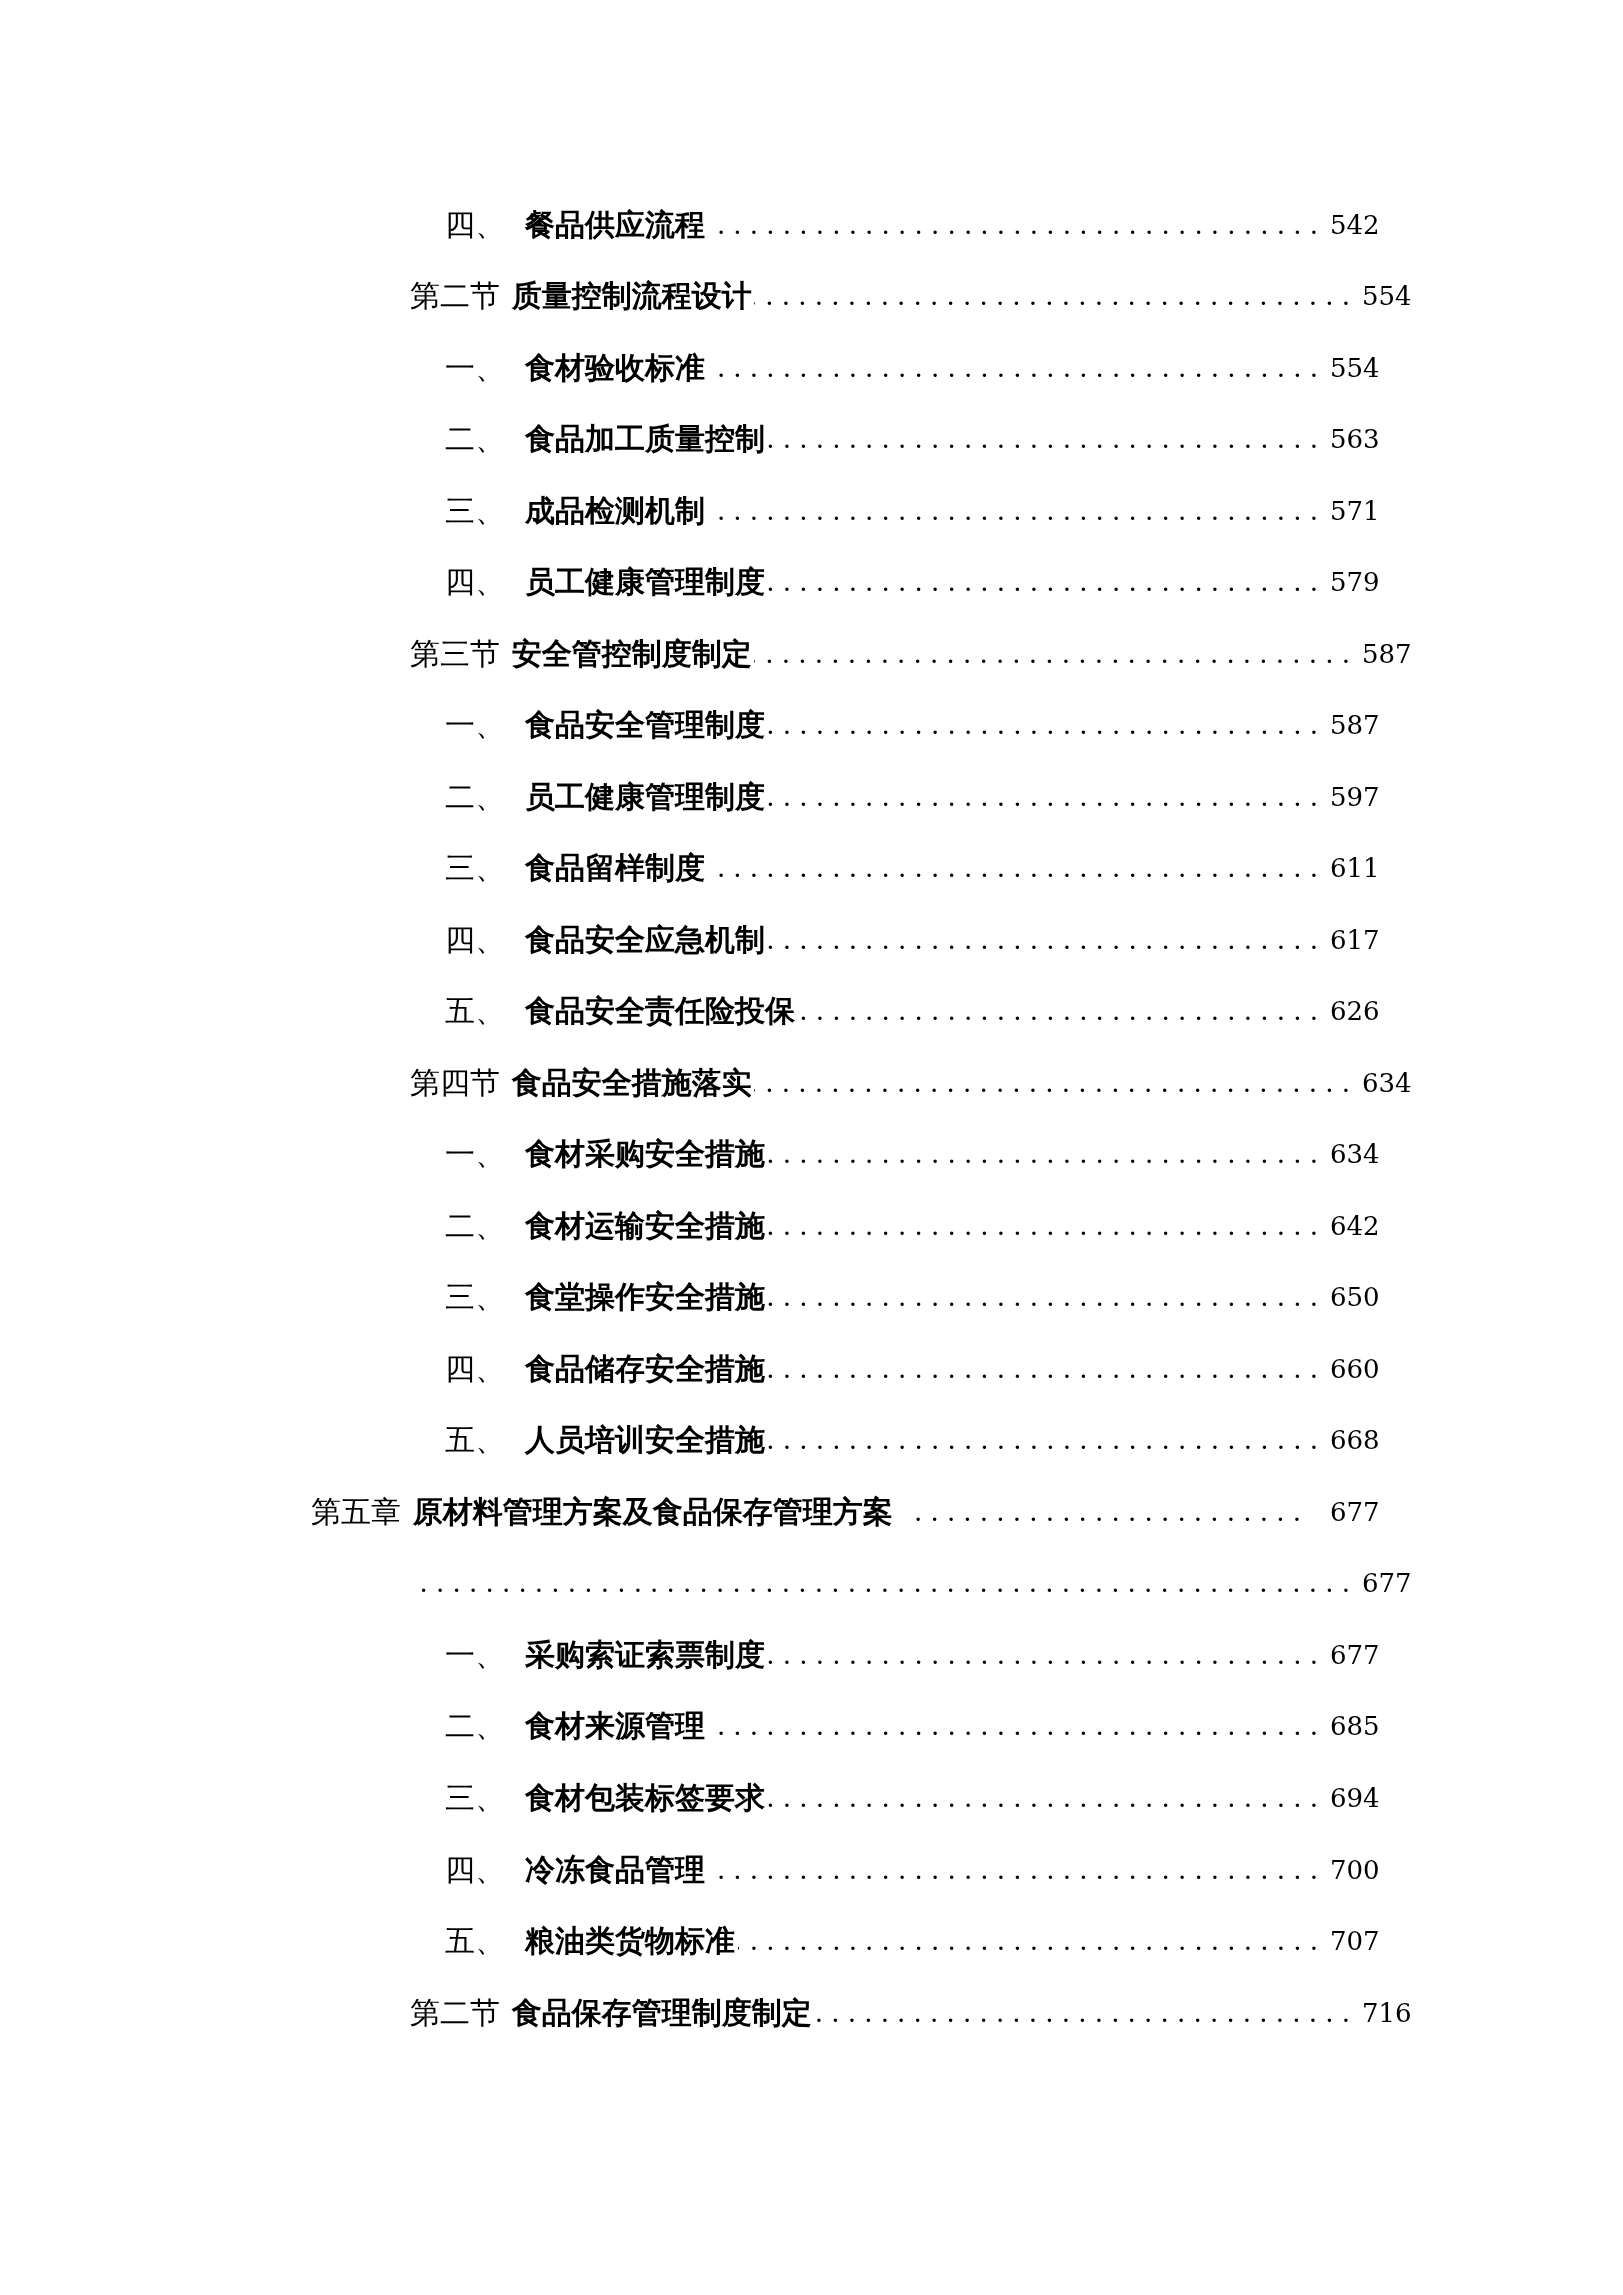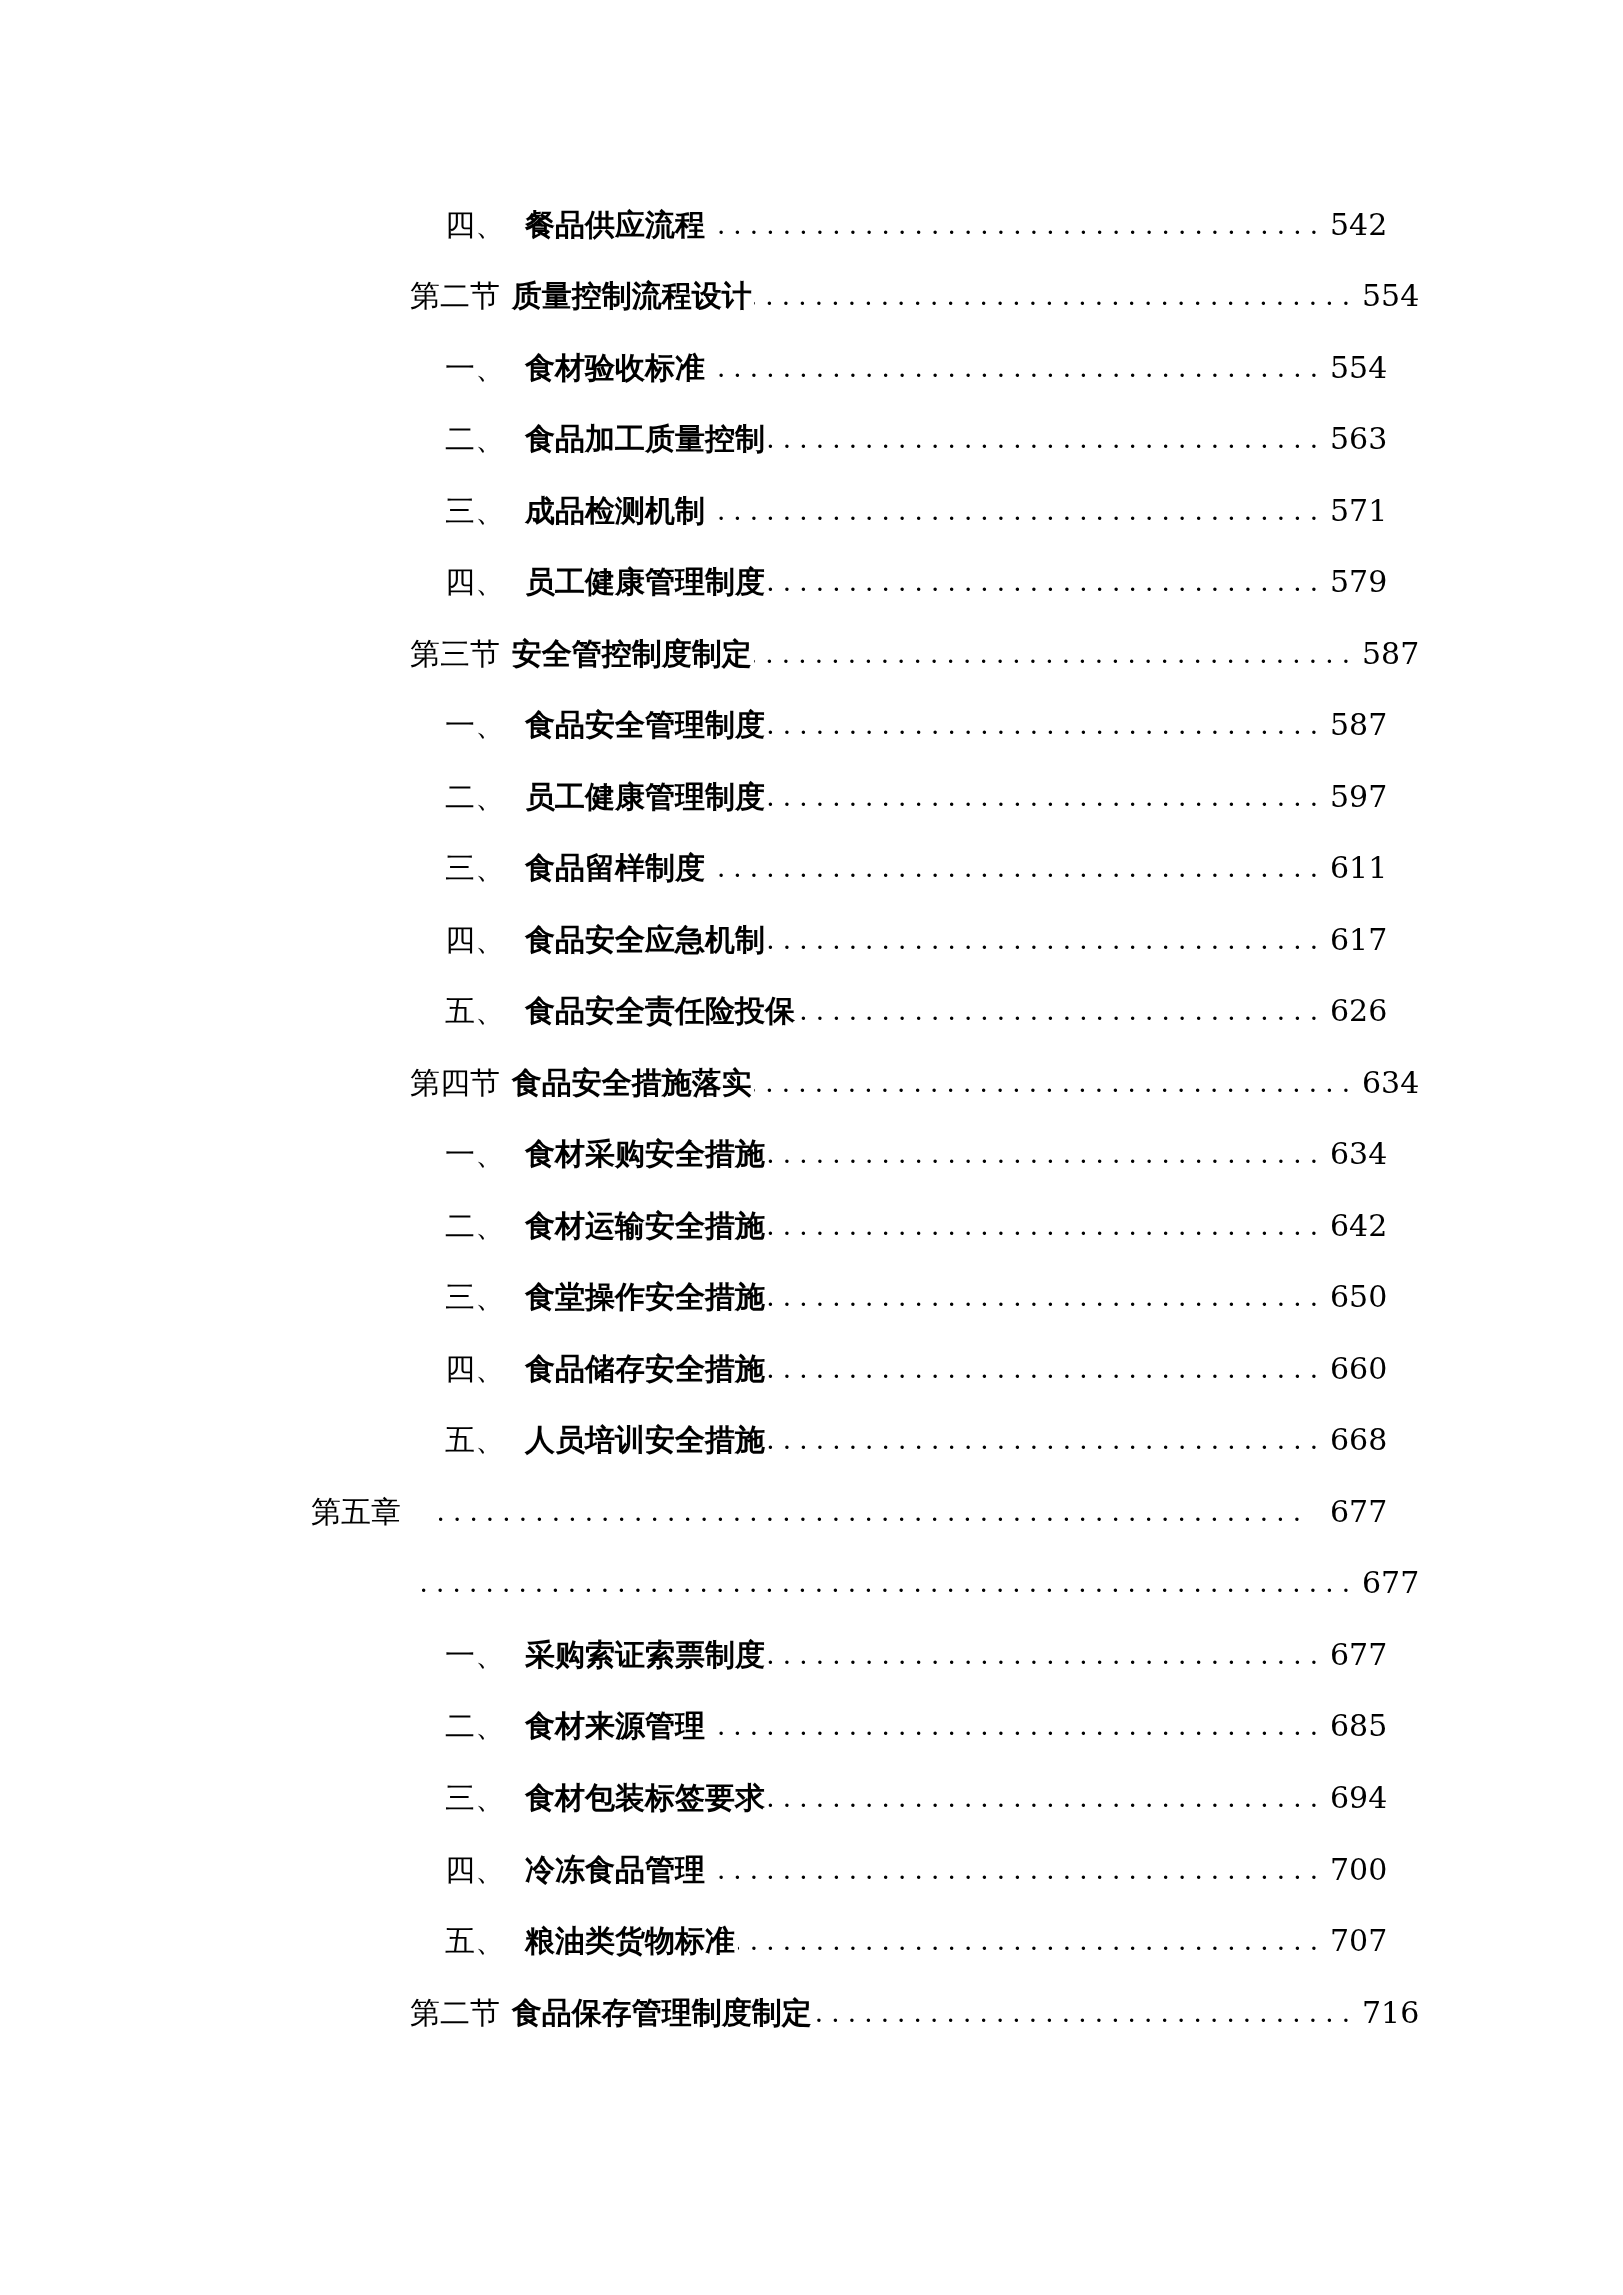"542" .toc-row .page { font-size: 30px -> 26px }
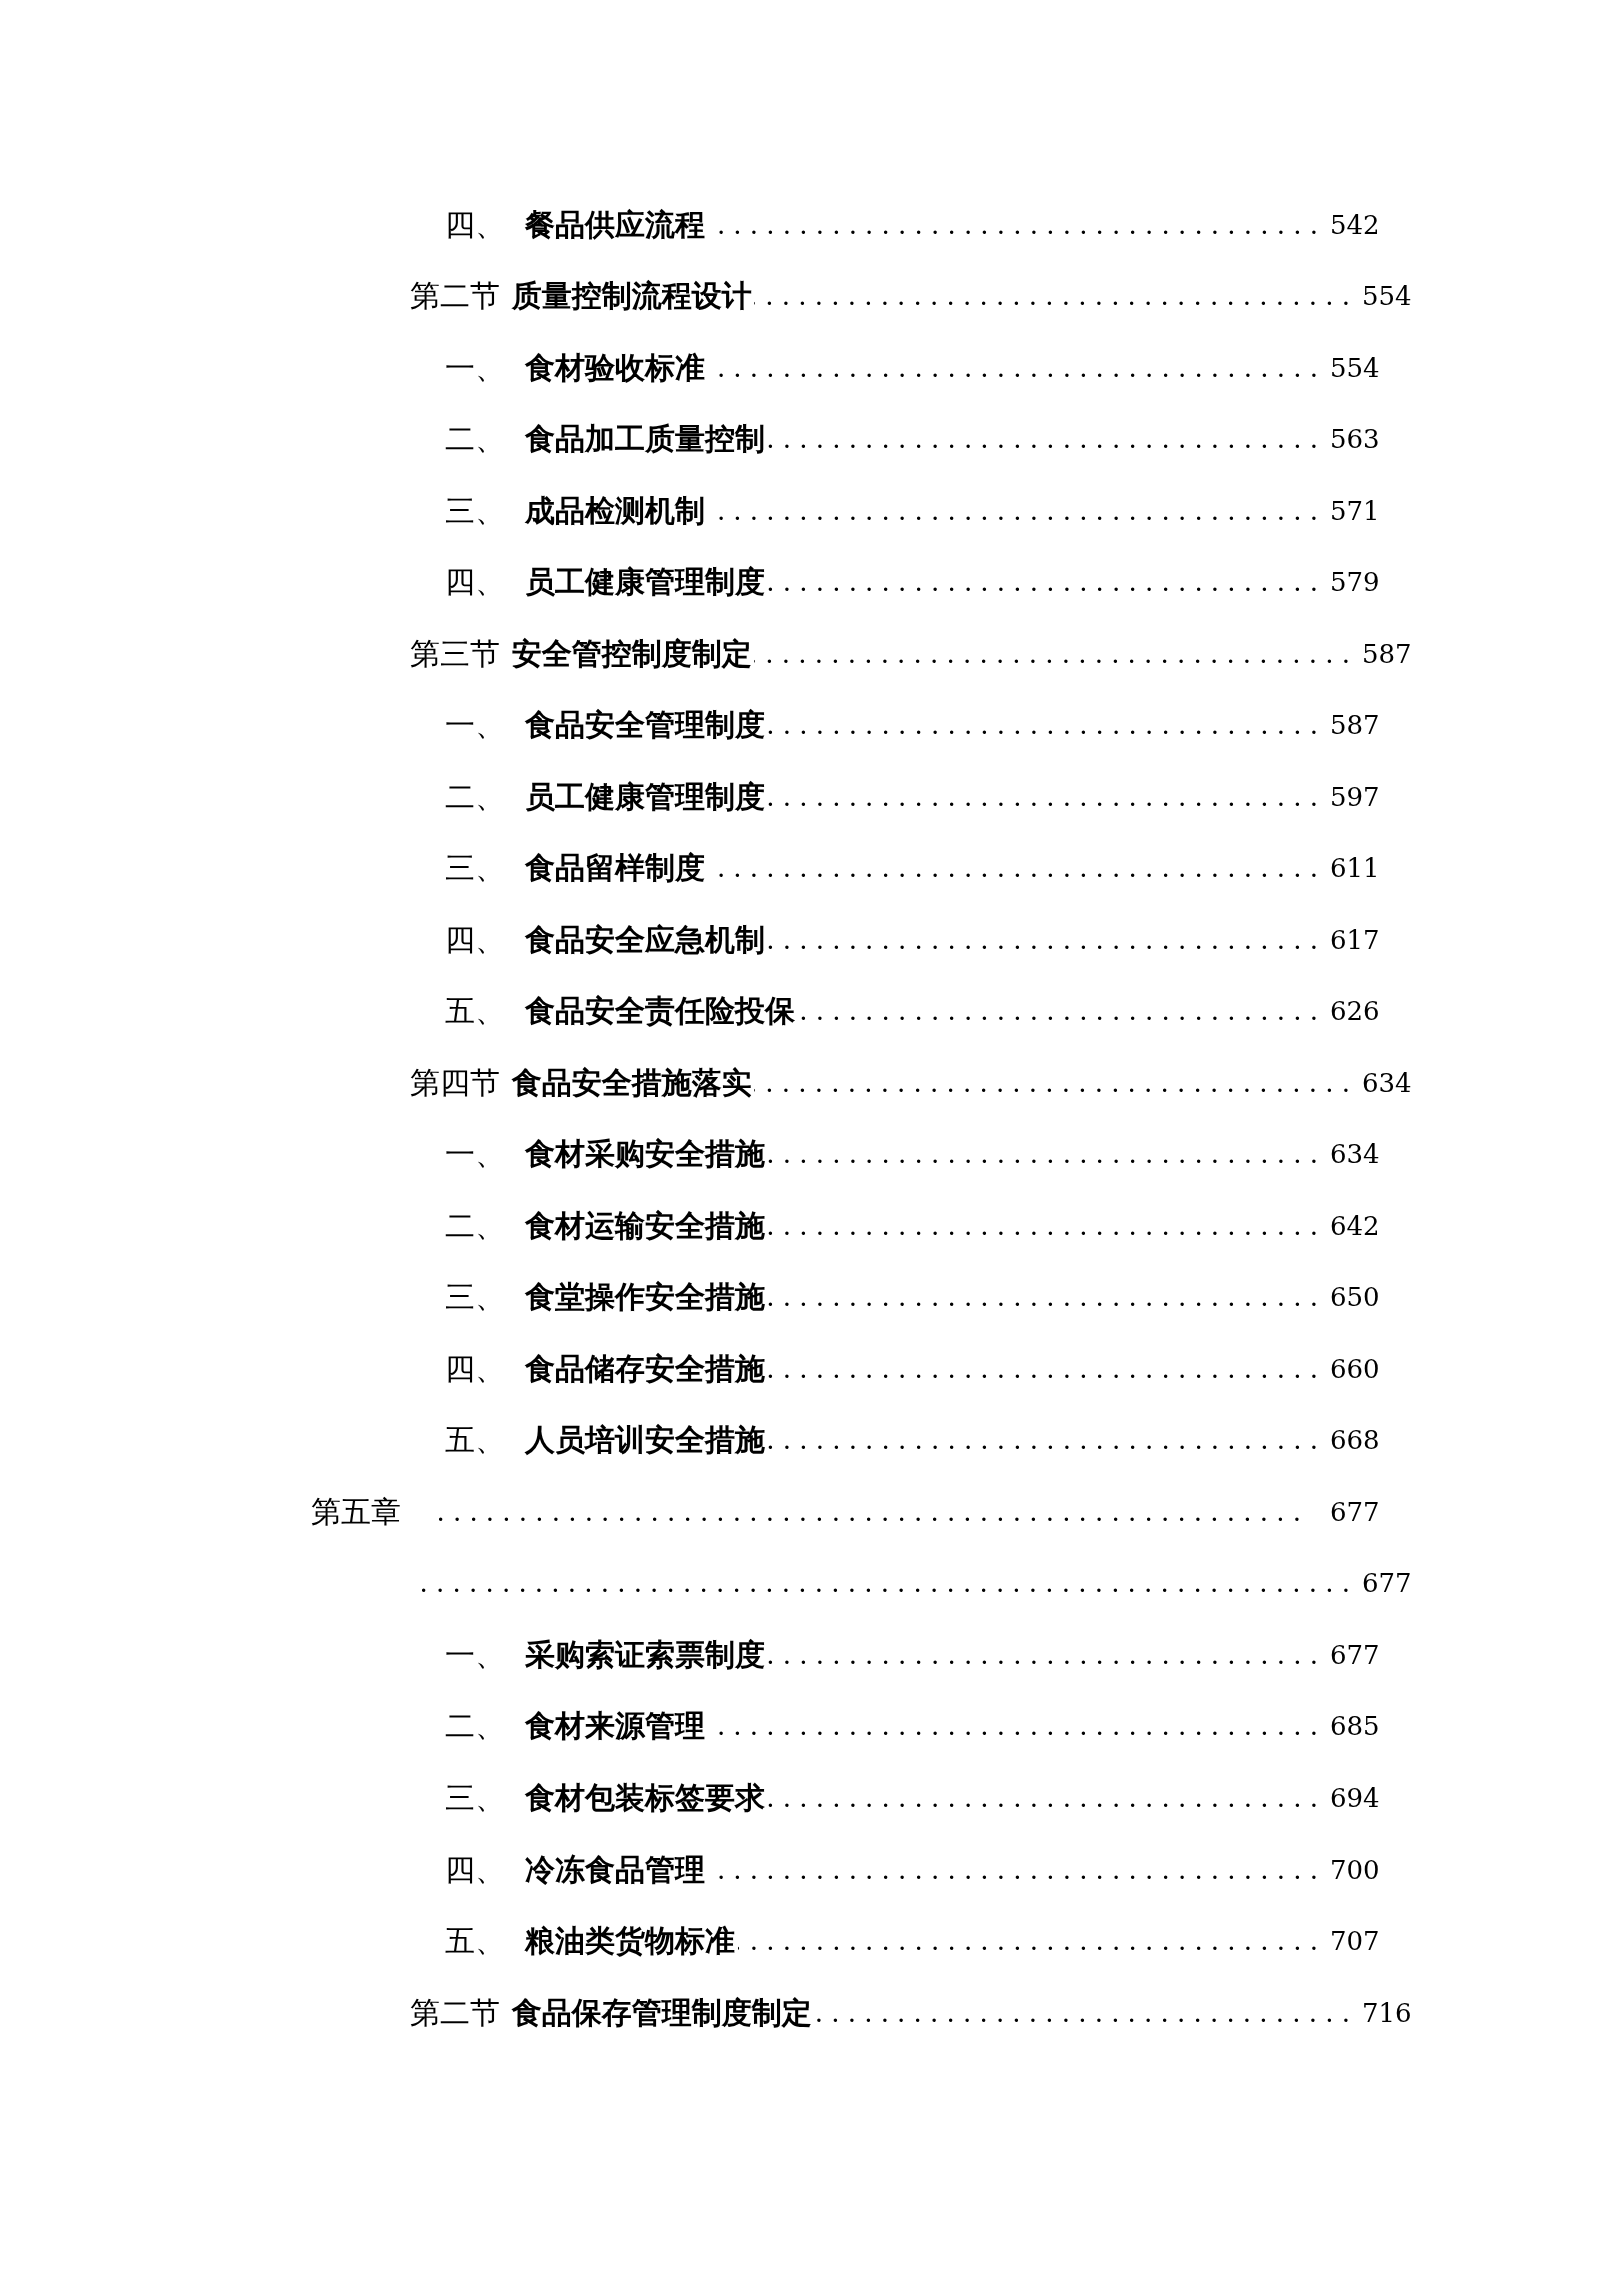"原材料管理方案及食品保存管理方案" span.title { html: none -> <span>原材料管理方案及食品保存管理方案</span> }
